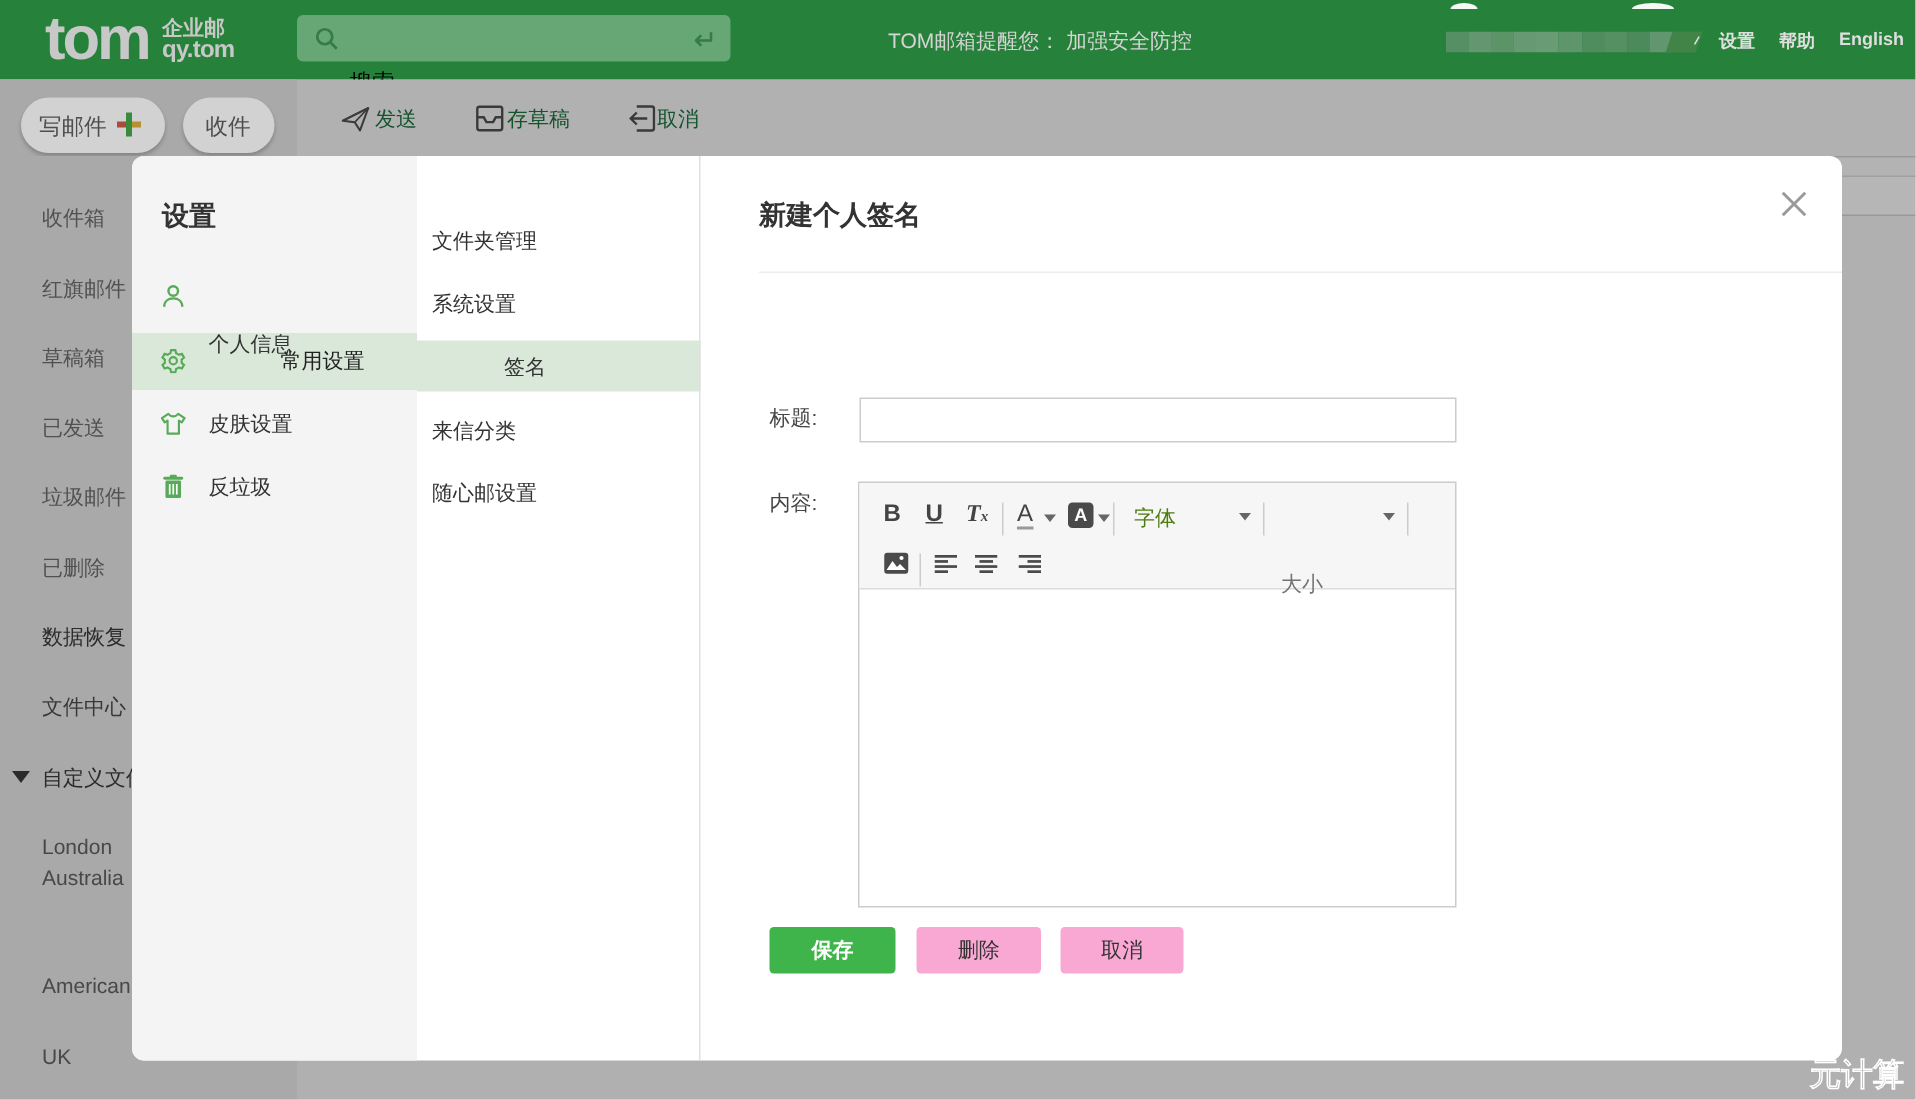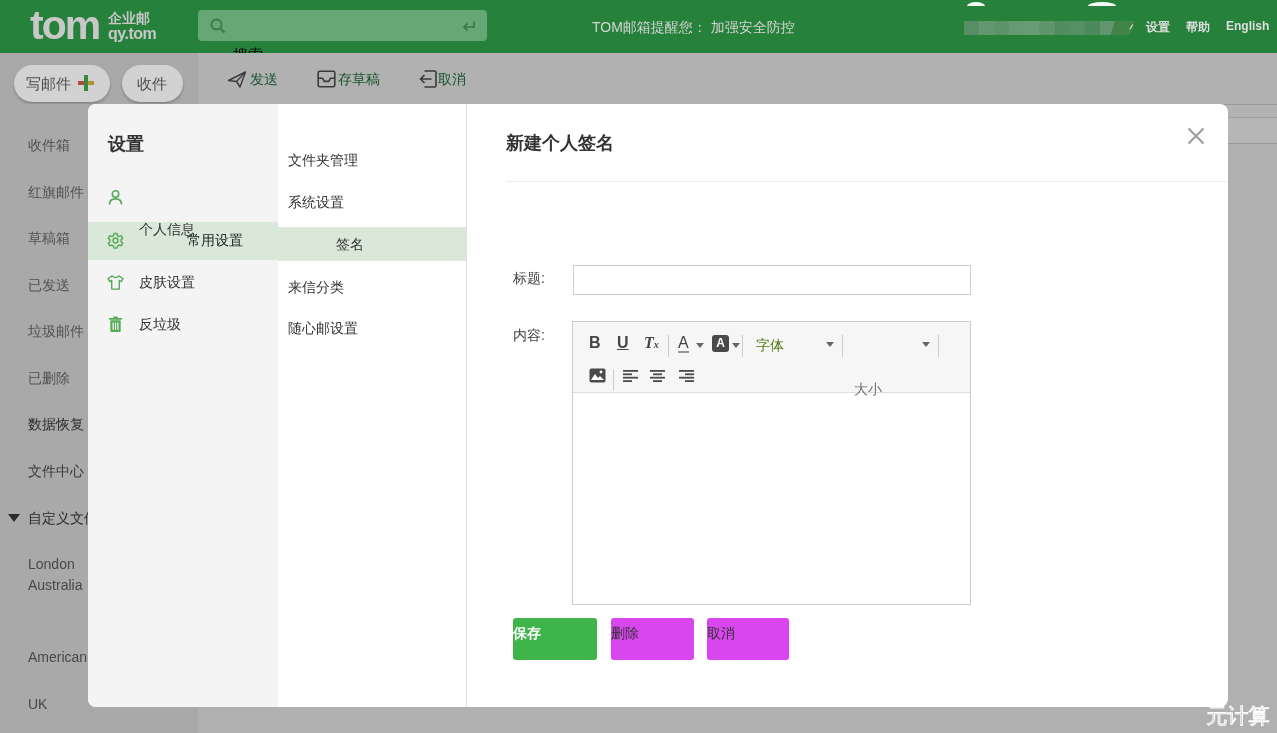"保存" .btn { height: 42px -> 31px; text-align: left -> center }
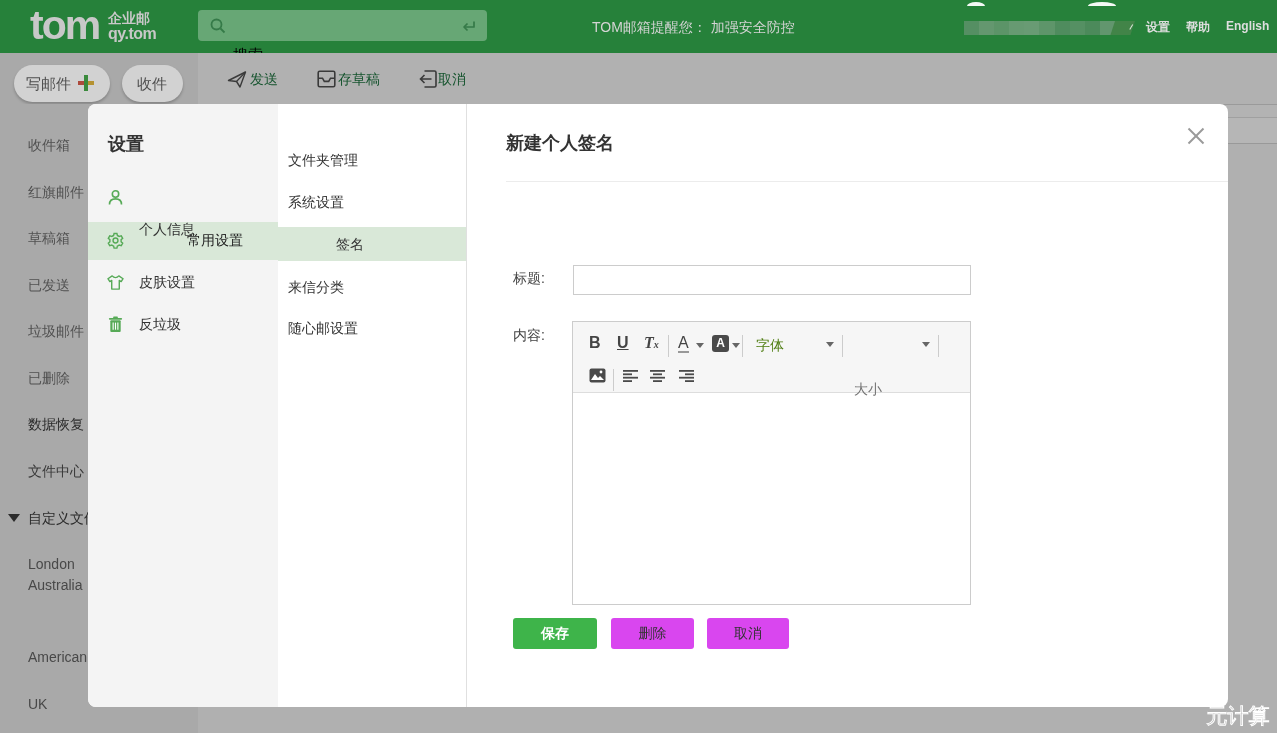"删除" .btngray { background: #d946ef -> #f9a8d4 }
